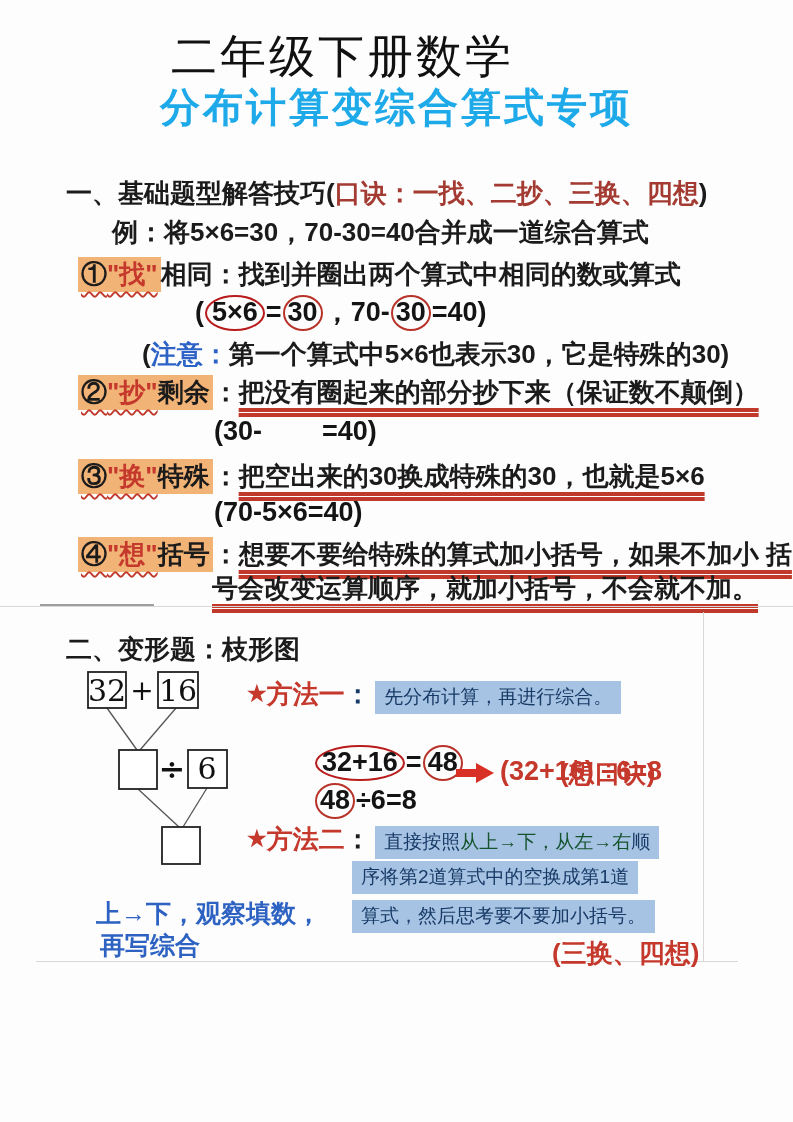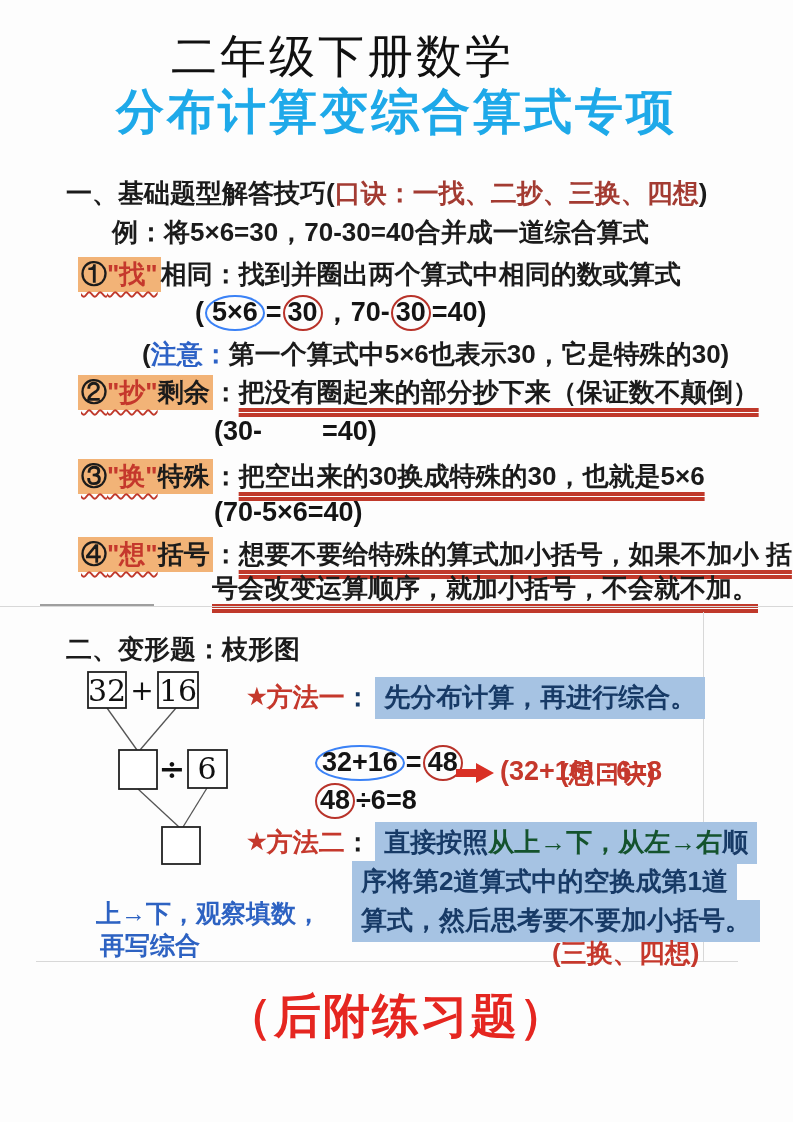"分布计算变综合算式专项" .subtitle { font-size: 48px -> 40px }
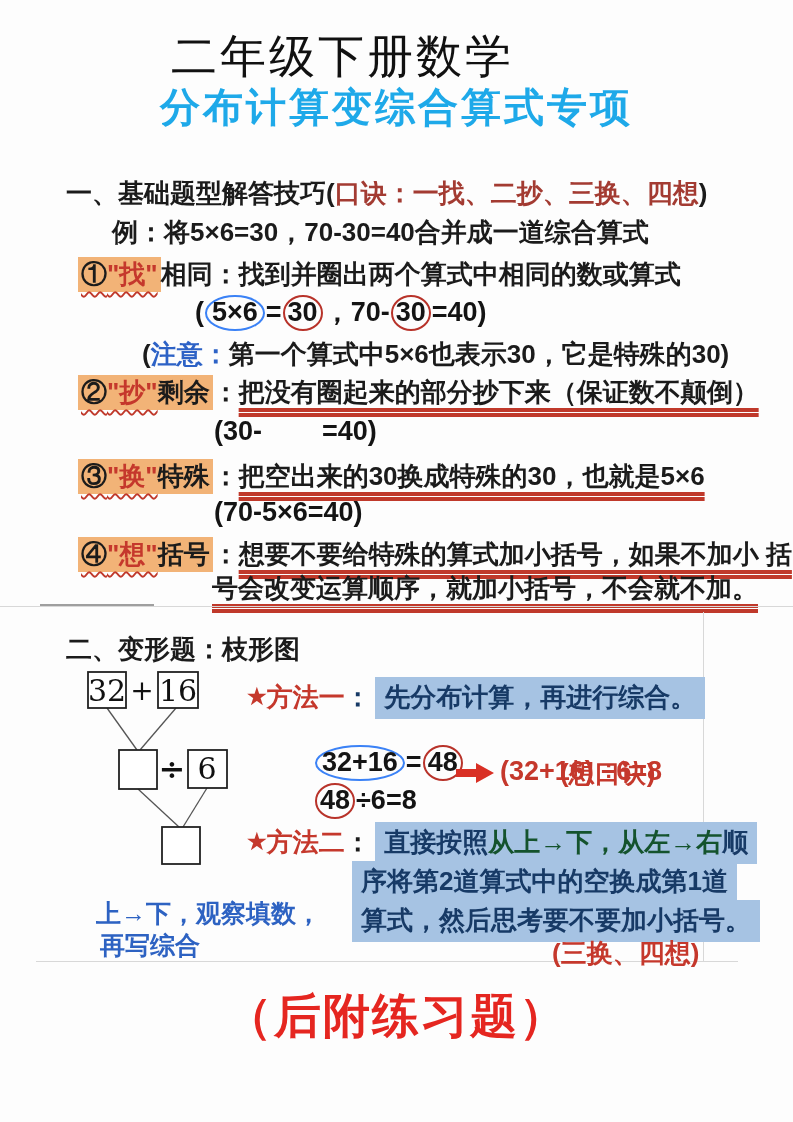"5×6" .circ { border: 2px solid #3b82f6 -> 2px solid #b91c1c }
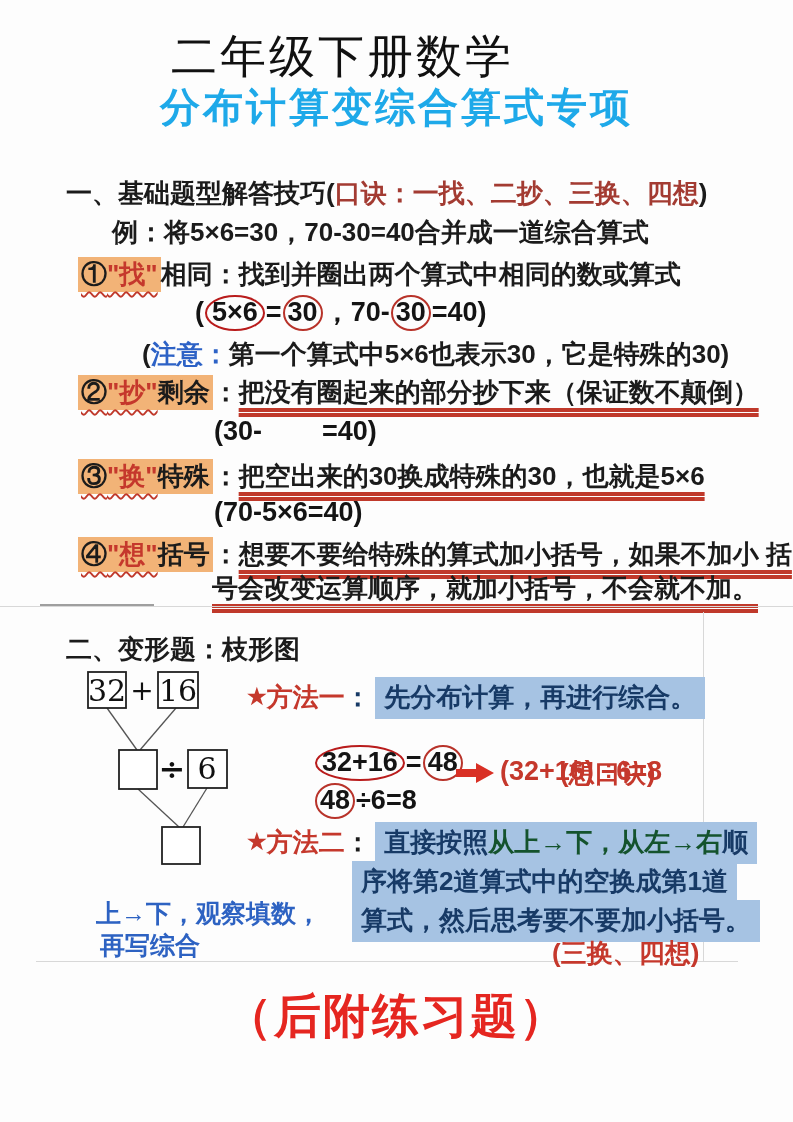"先分布计算，再进行综合。" .hl { font-size: 26px -> 19px; font-weight: bold -> normal }
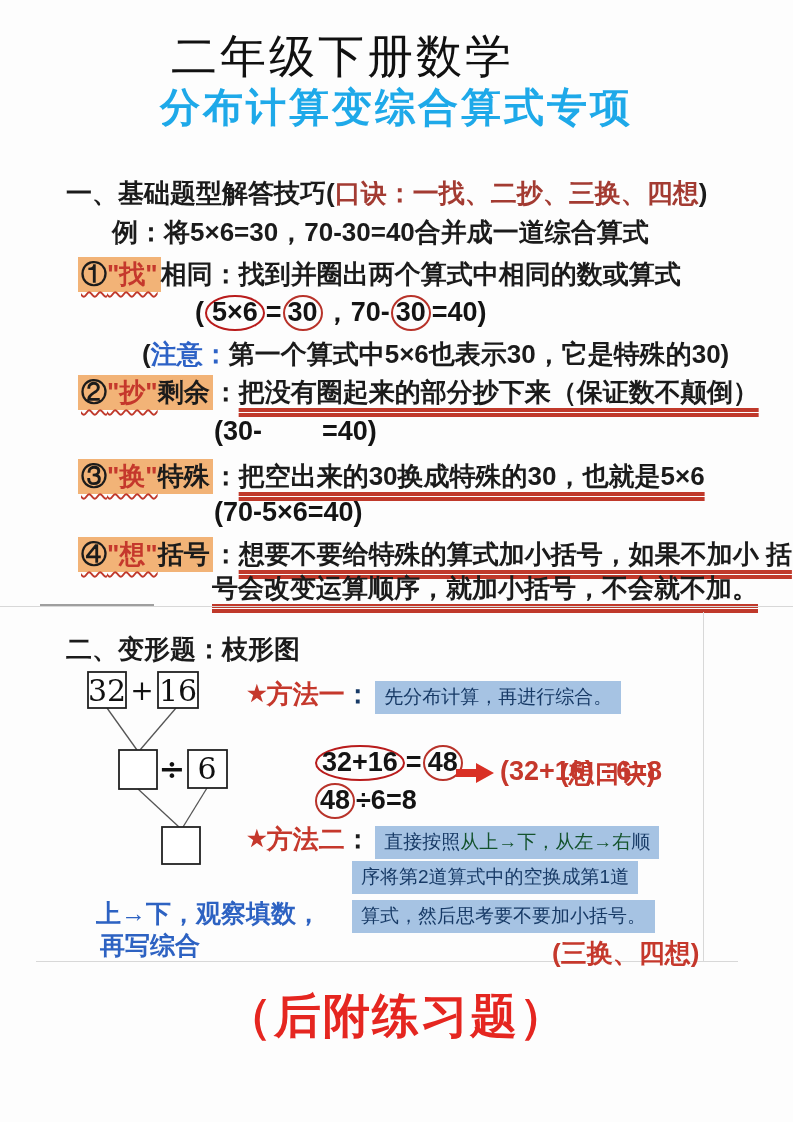"（后附练习题）" div.abs { html: <div>（后附练习题）</div> -> none }
